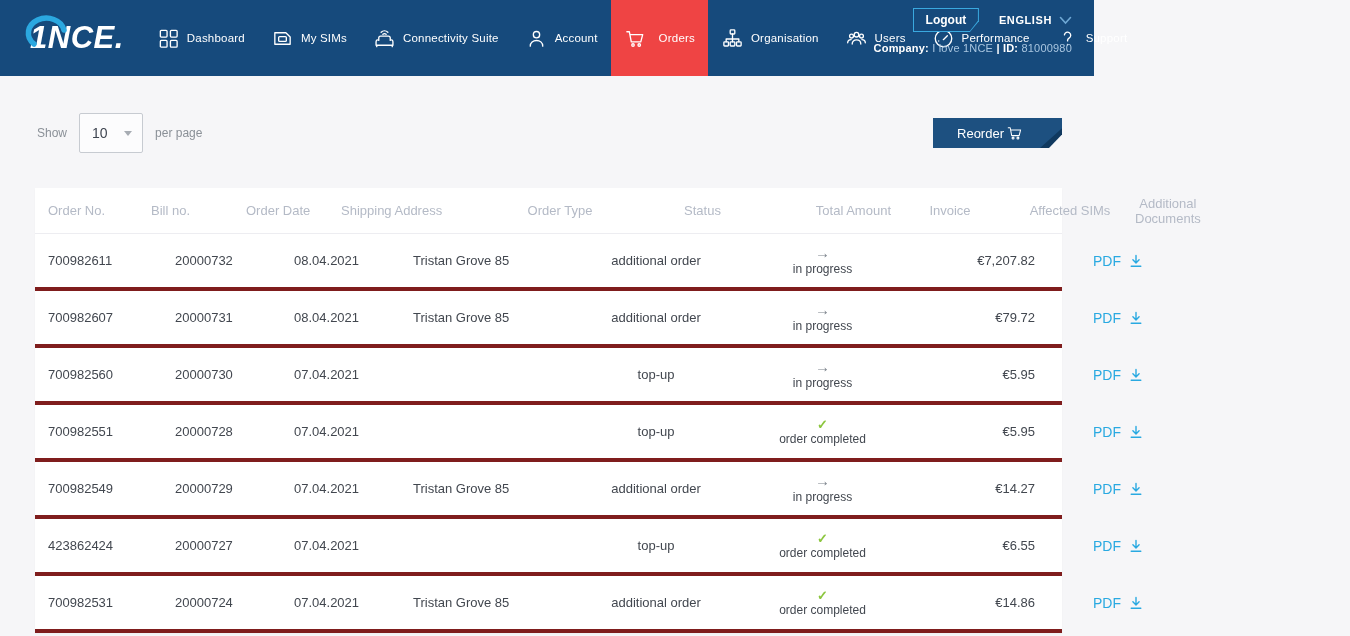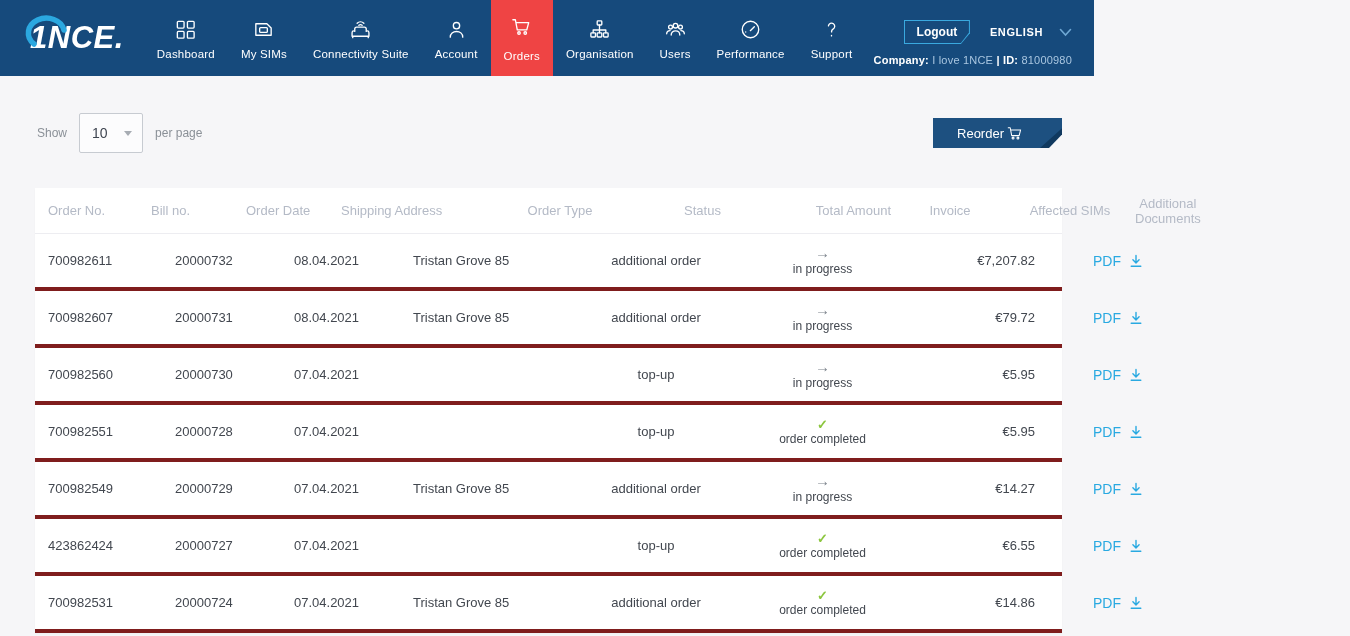"Logout" .nav-right { top: 20px -> 8px }
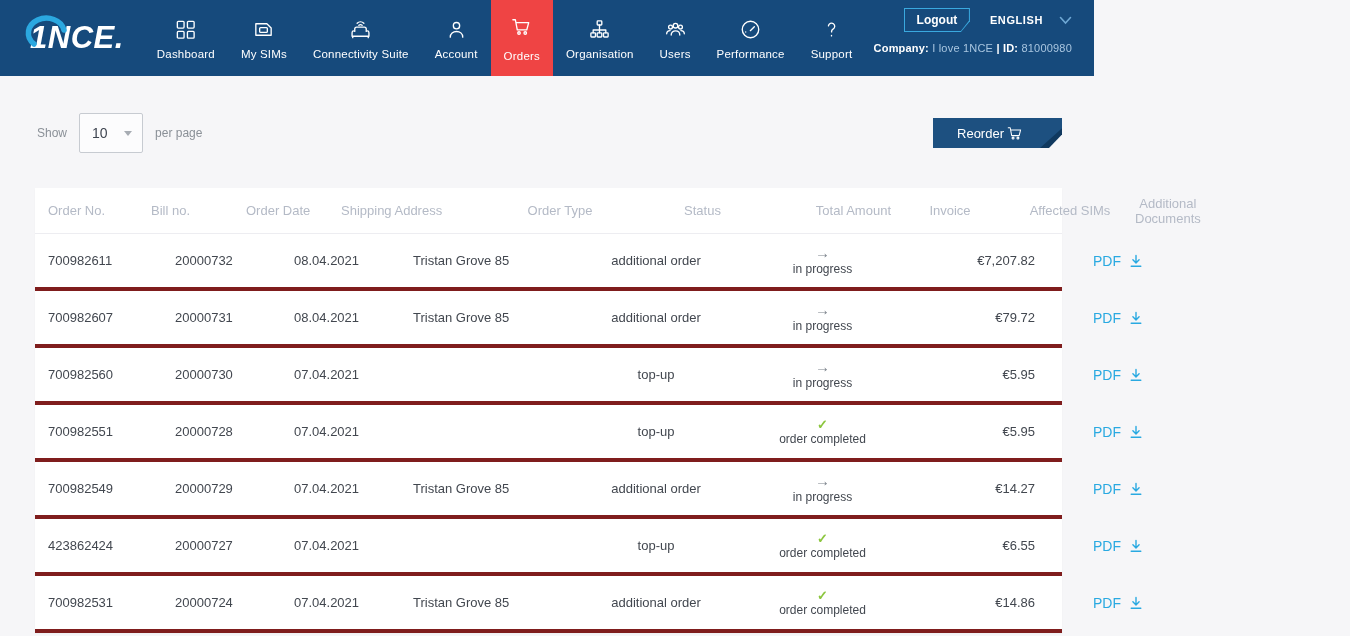"ENGLISH" .lang { gap: 16px -> 7px }
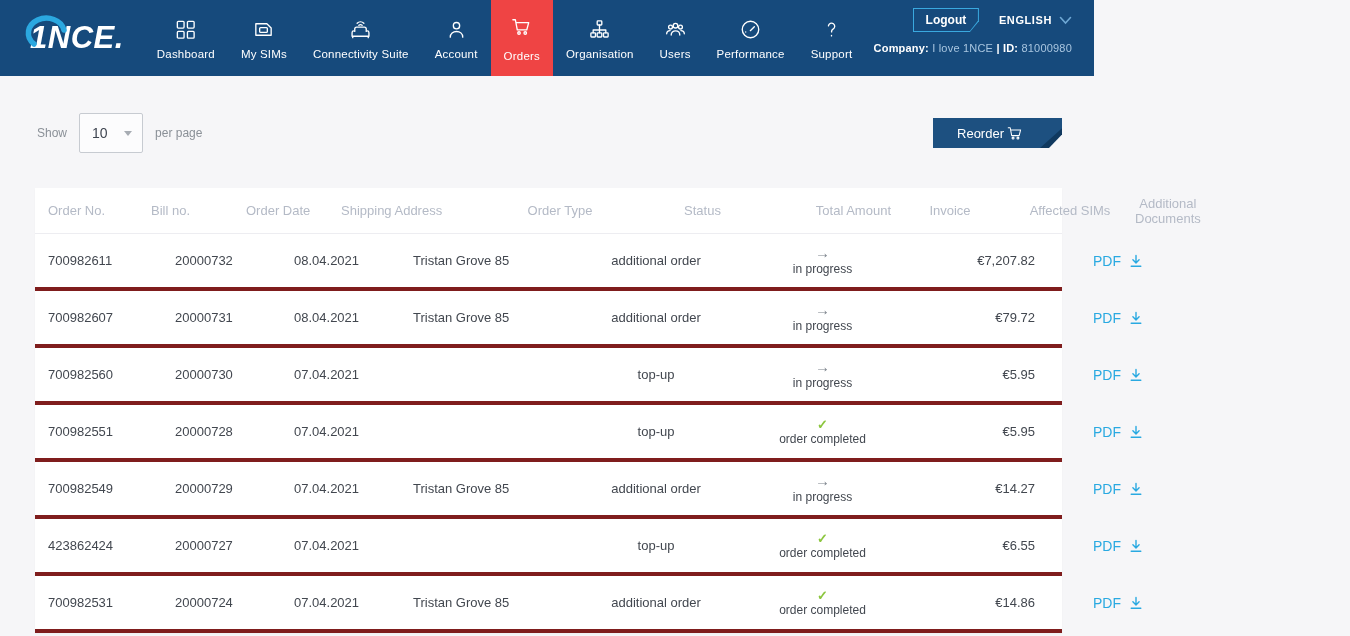"Dashboard" .nav-item { flex-direction: column -> row }
